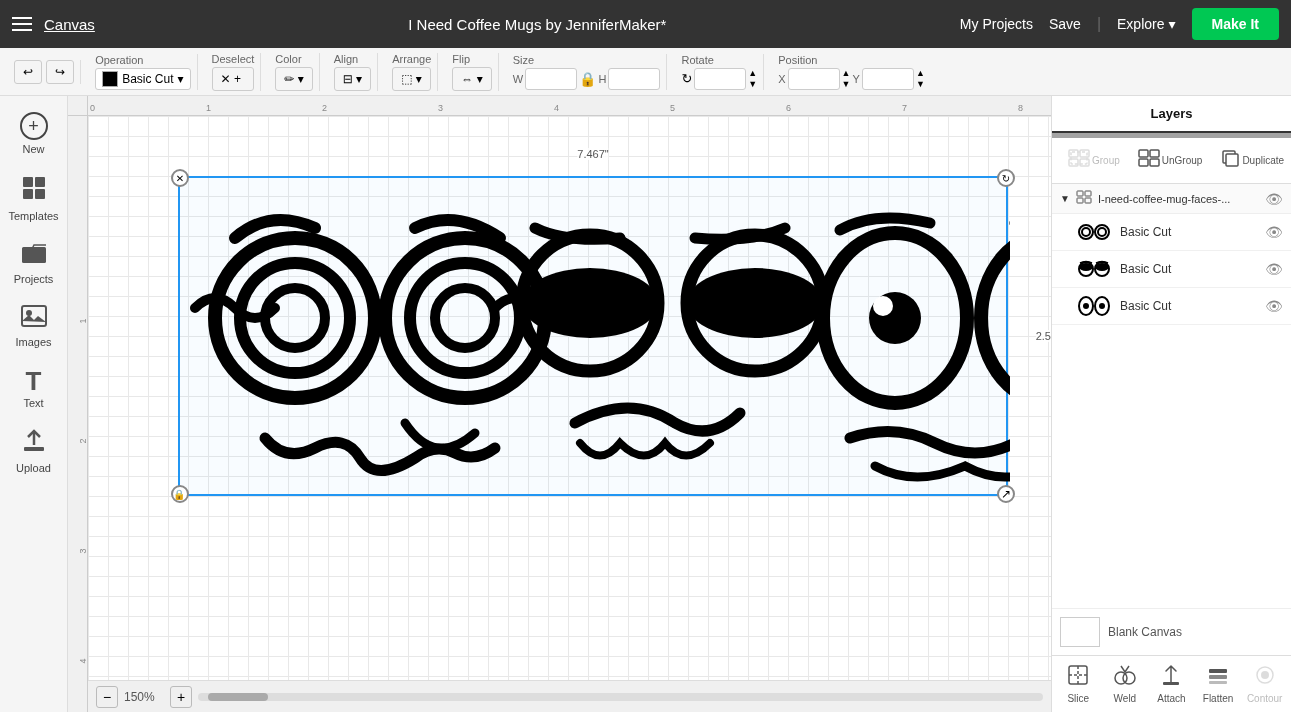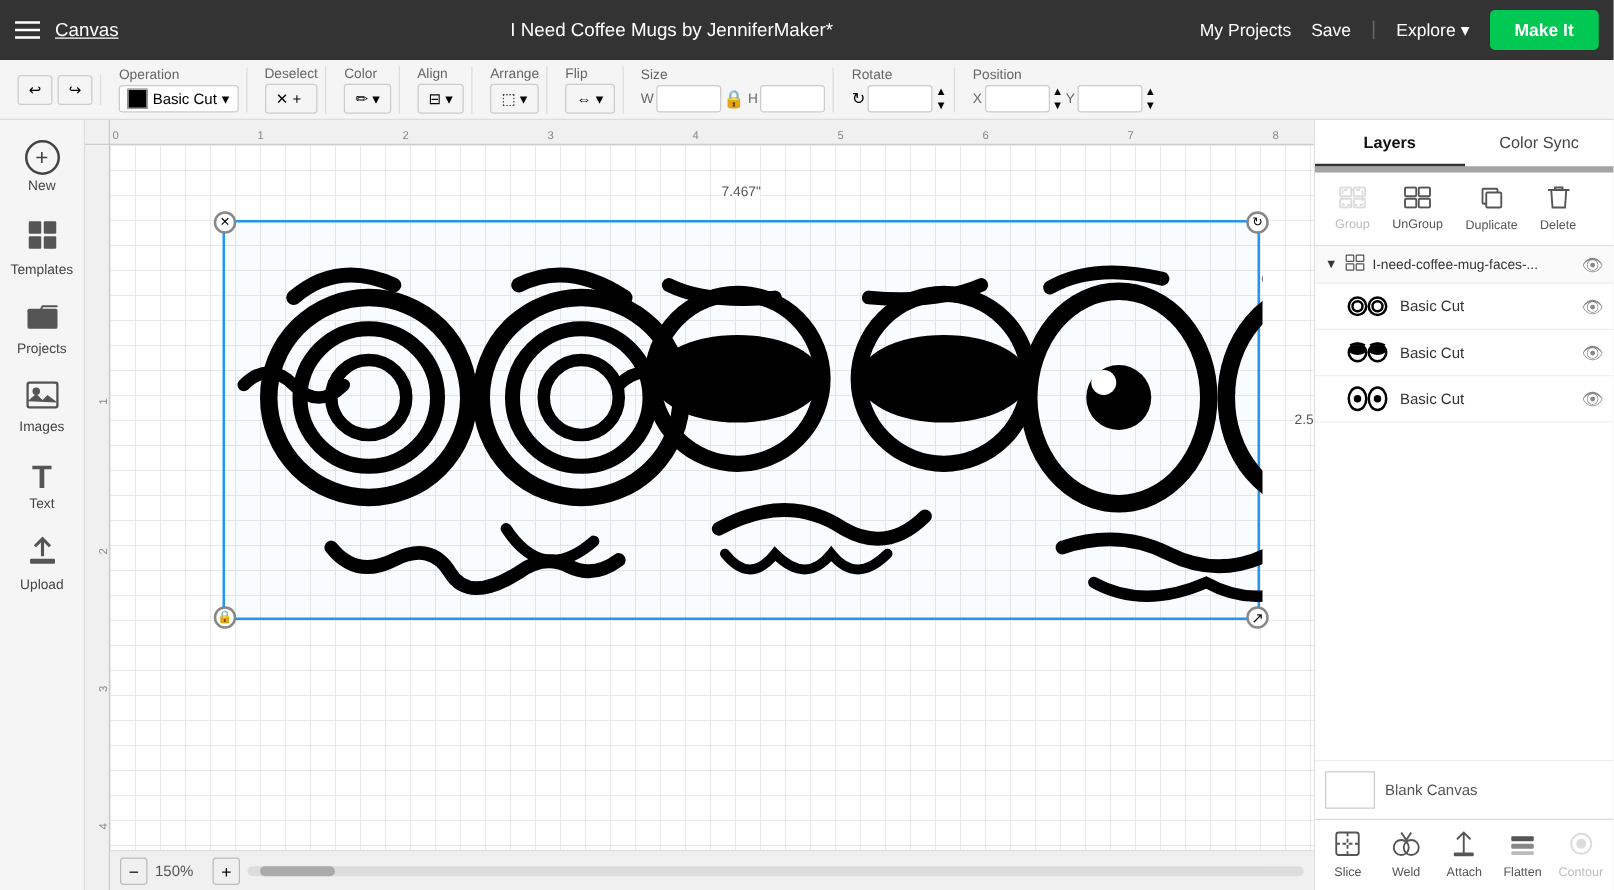"Color Sync" div.panel-tab { html: <div> <span>Color Sync</span> </div> -> none }
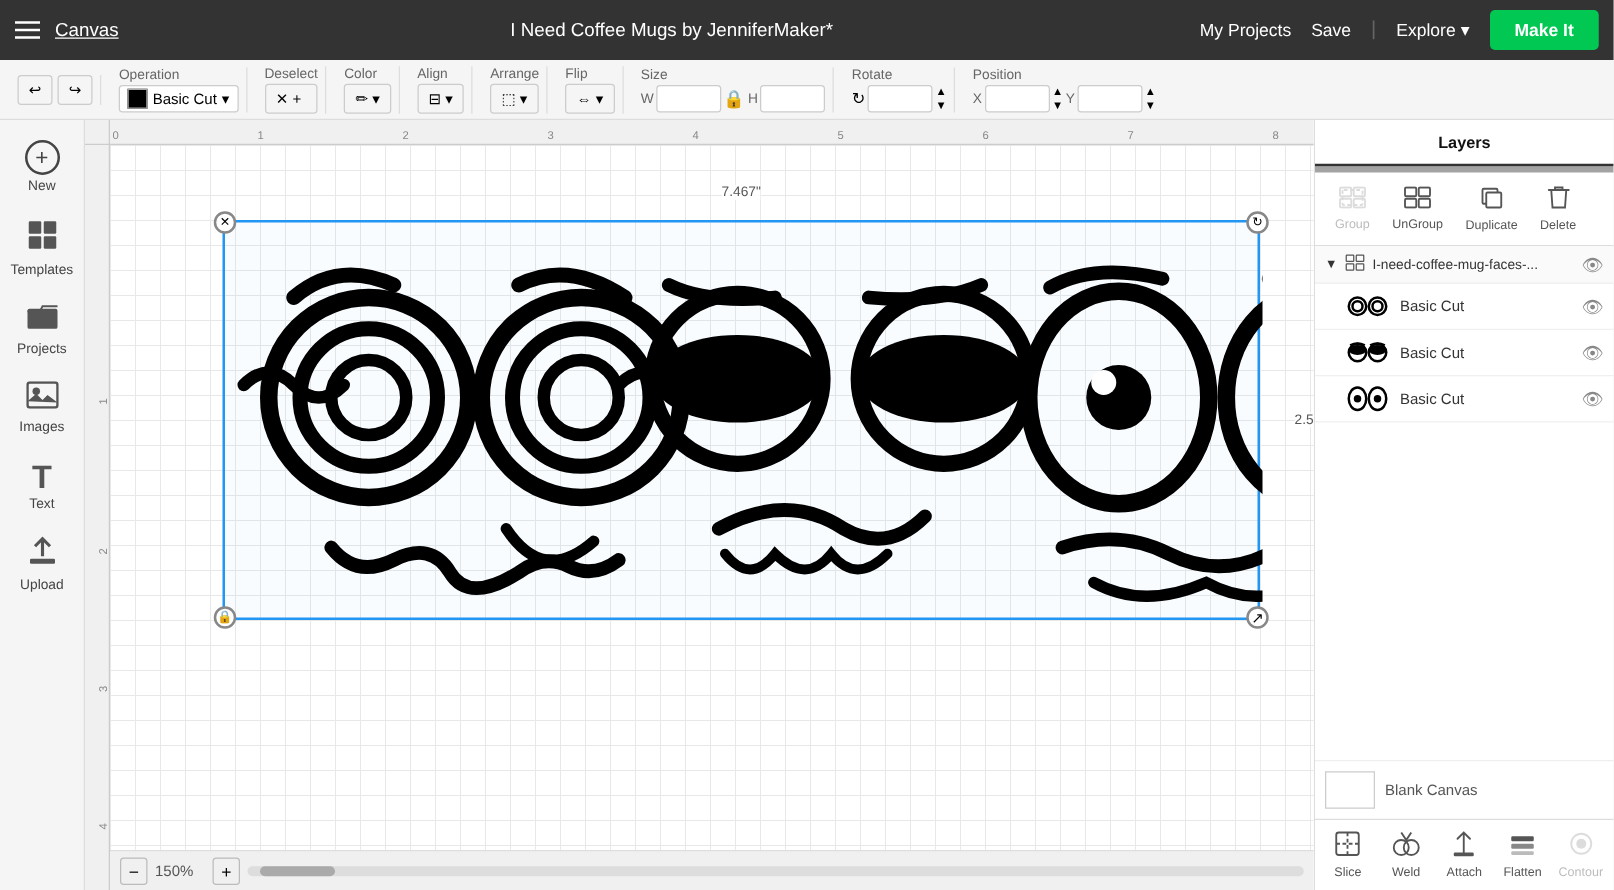"Group" .panel-tool-btn { flex-direction: column -> row }
